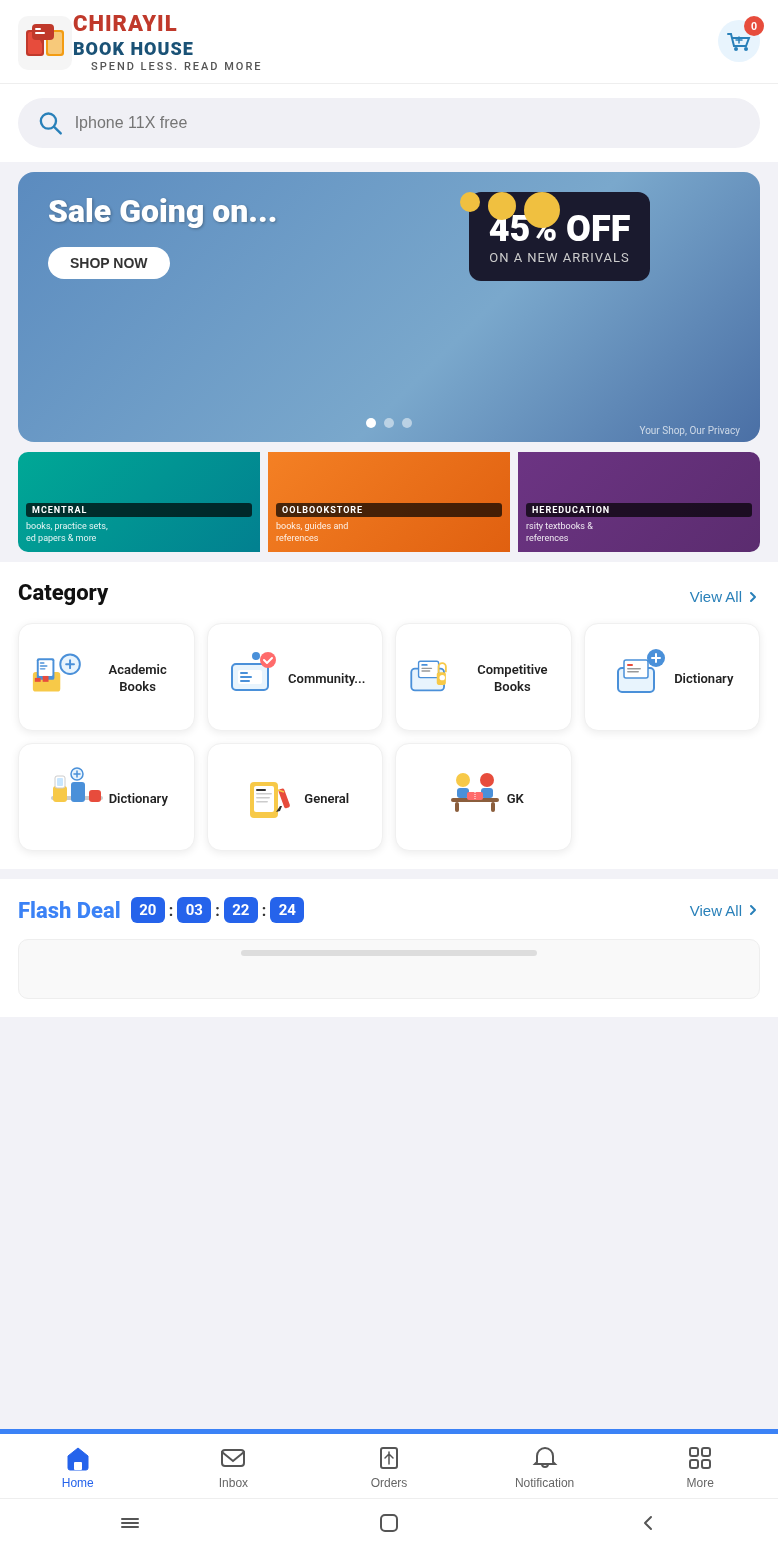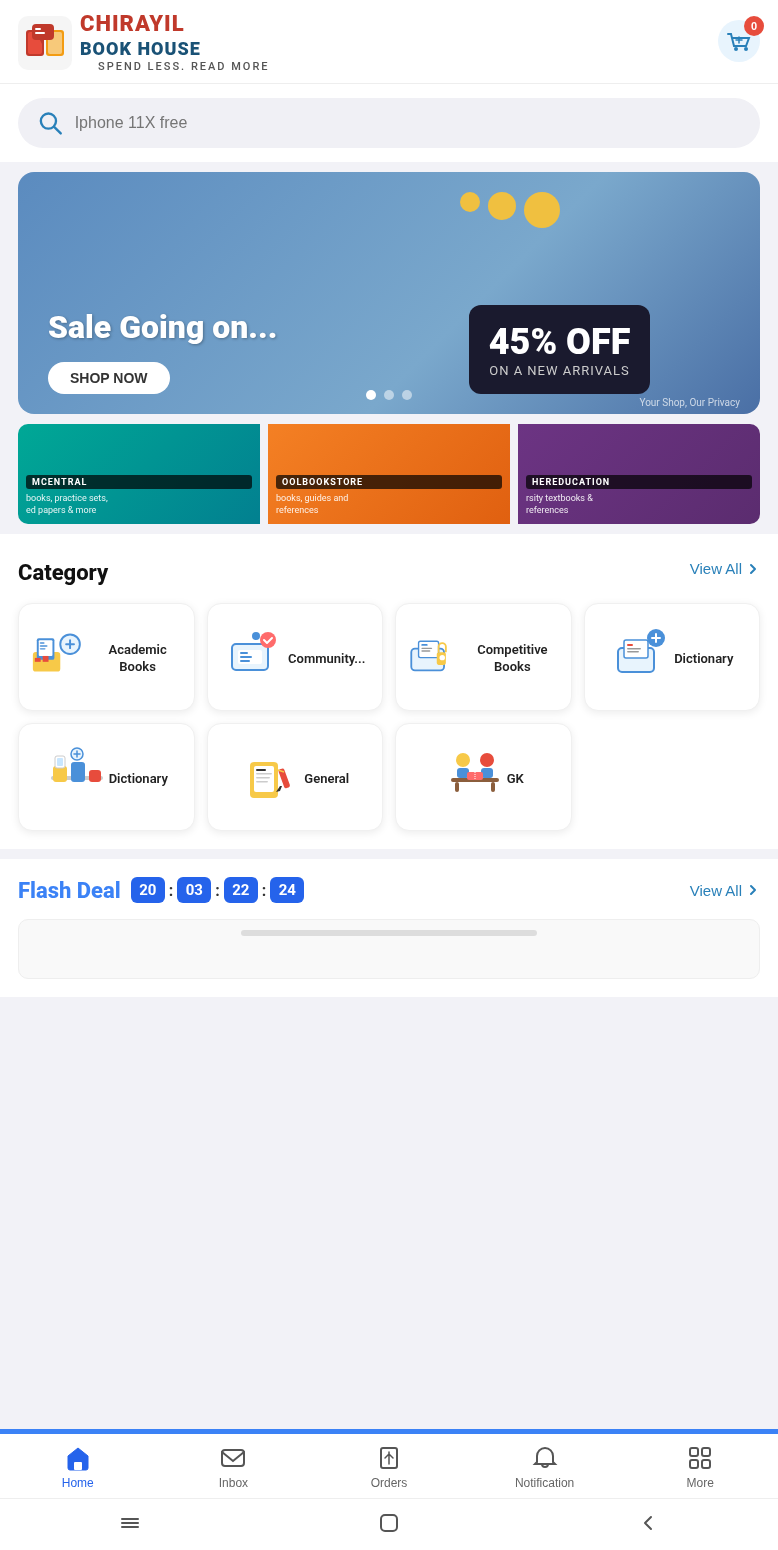"CHIRAYIL" .logo-area { gap: 8px -> 1px }
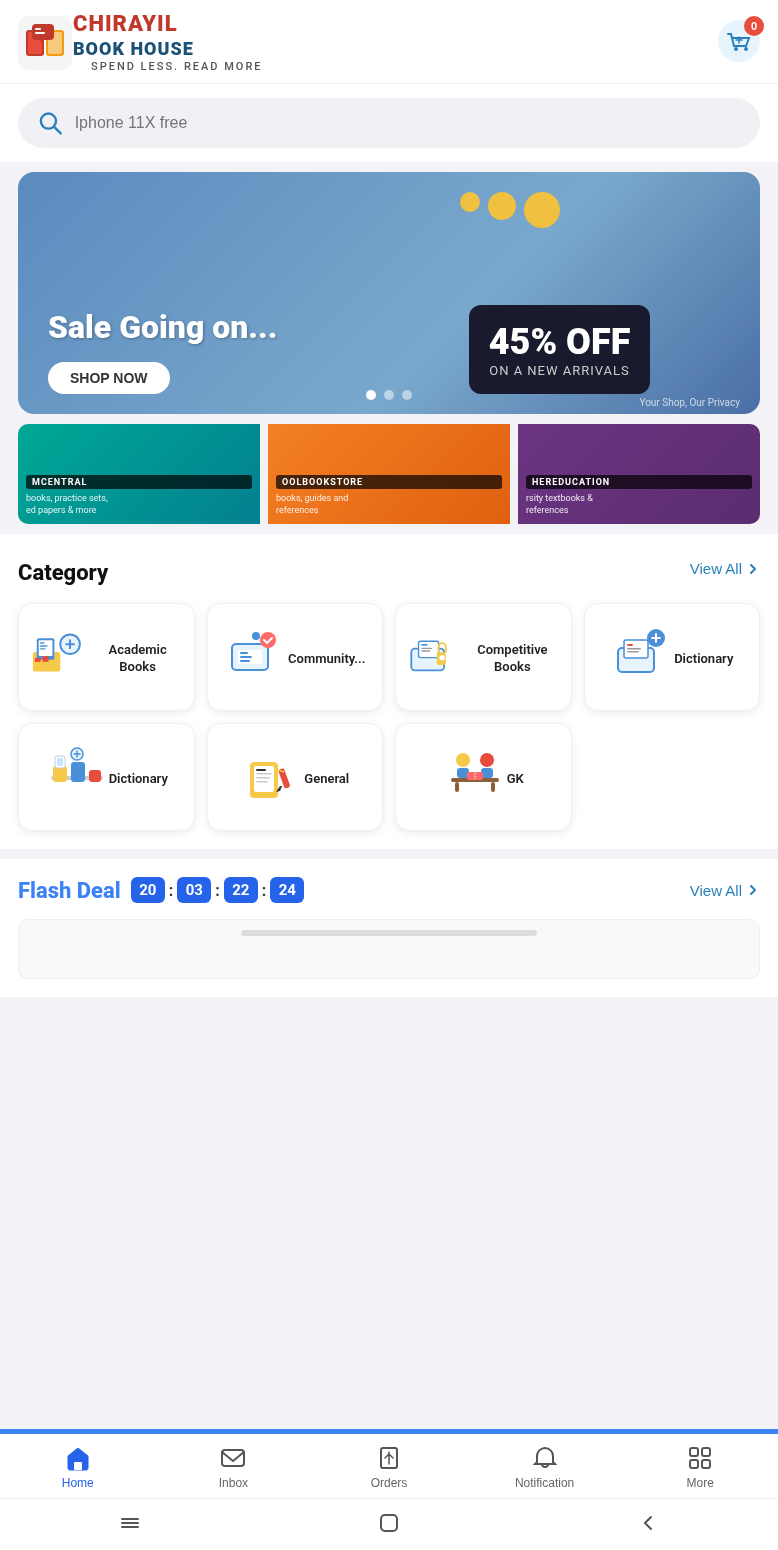"Sale Going on..." .banner-container { align-items: flex-end -> flex-start; height: 242px -> 270px }
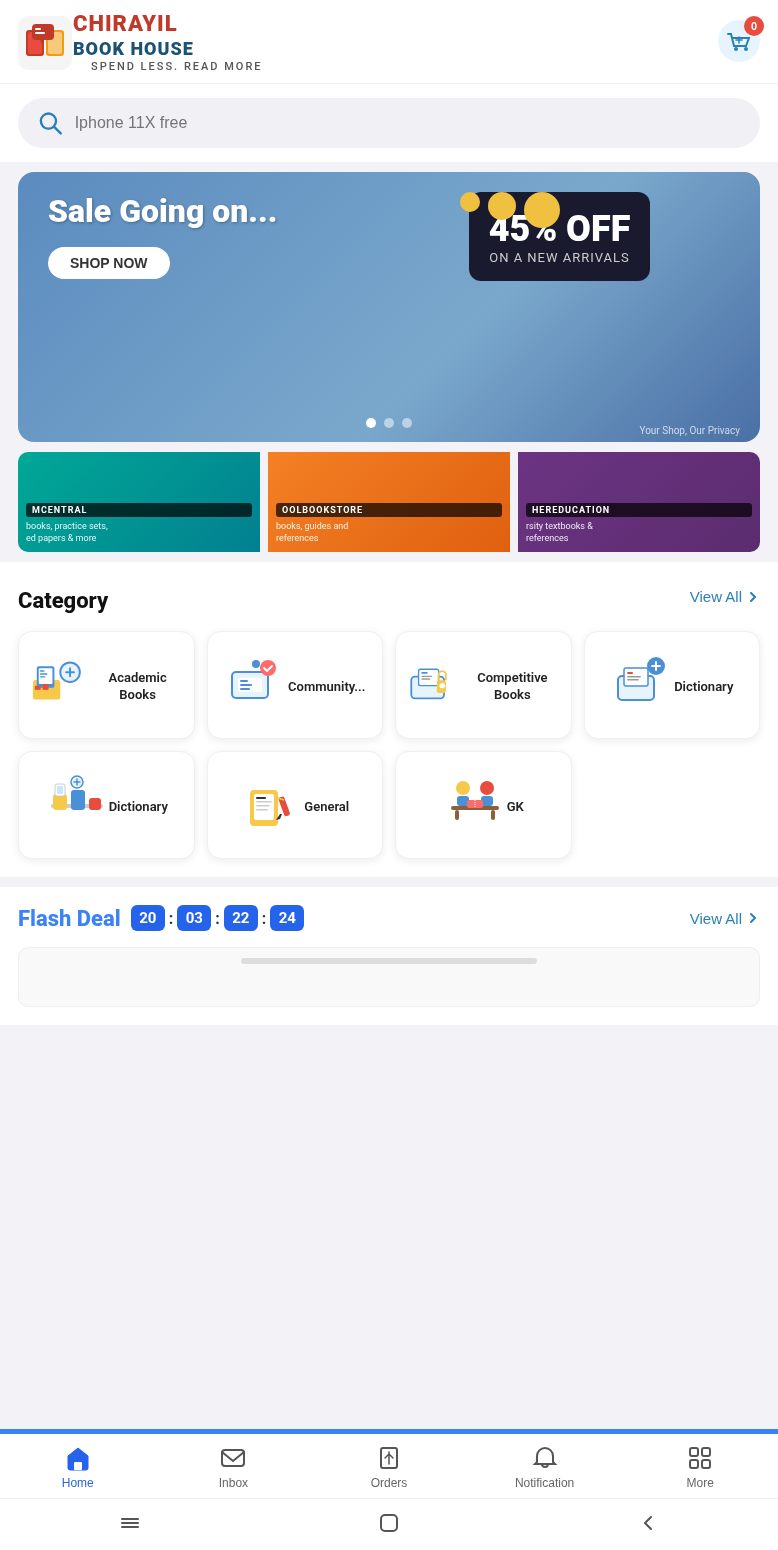"Category" .section-header { align-items: flex-start -> flex-end; margin-top: 8px -> none }
